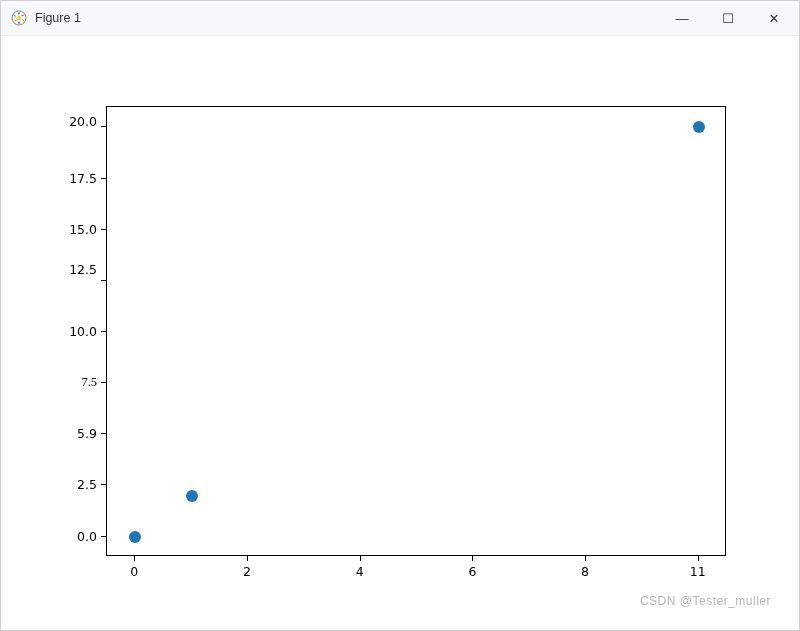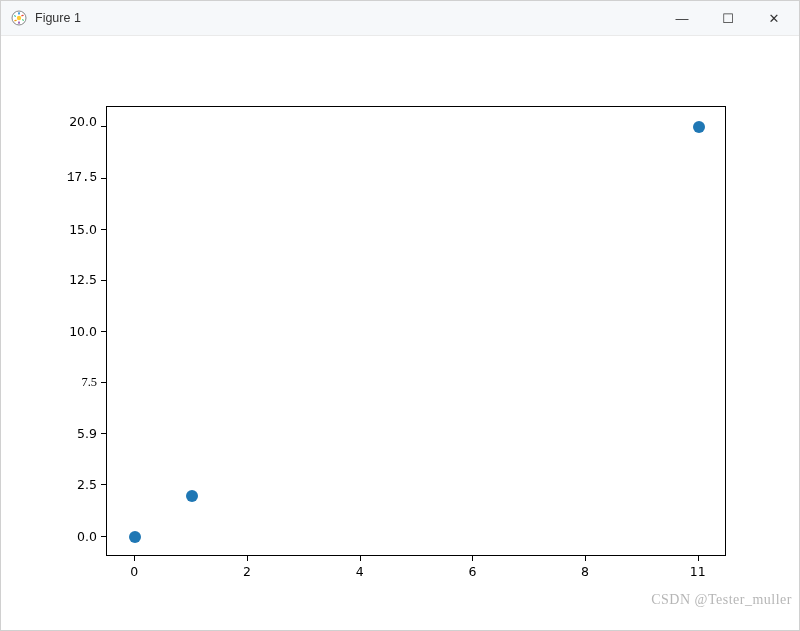"17.5" div.tick-y { font-family: Liberation Mono, monospace -> none }
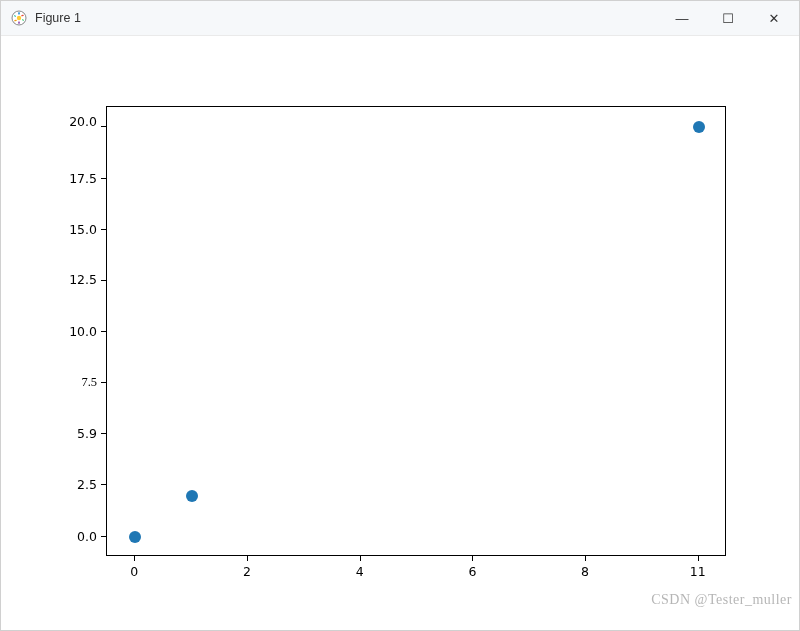"12.5" div.tick-y { top: 173px -> 163px }
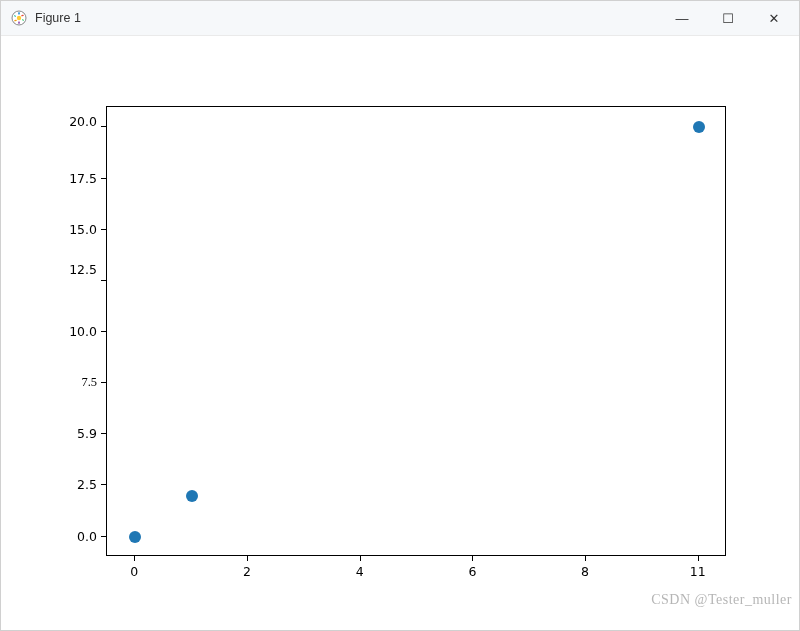"CSDN @Tester_muller" .watermark { font-family: Liberation Serif, serif -> Liberation Sans, sans-serif; font-size: 14px -> 12px; right: 7px -> 28px }
